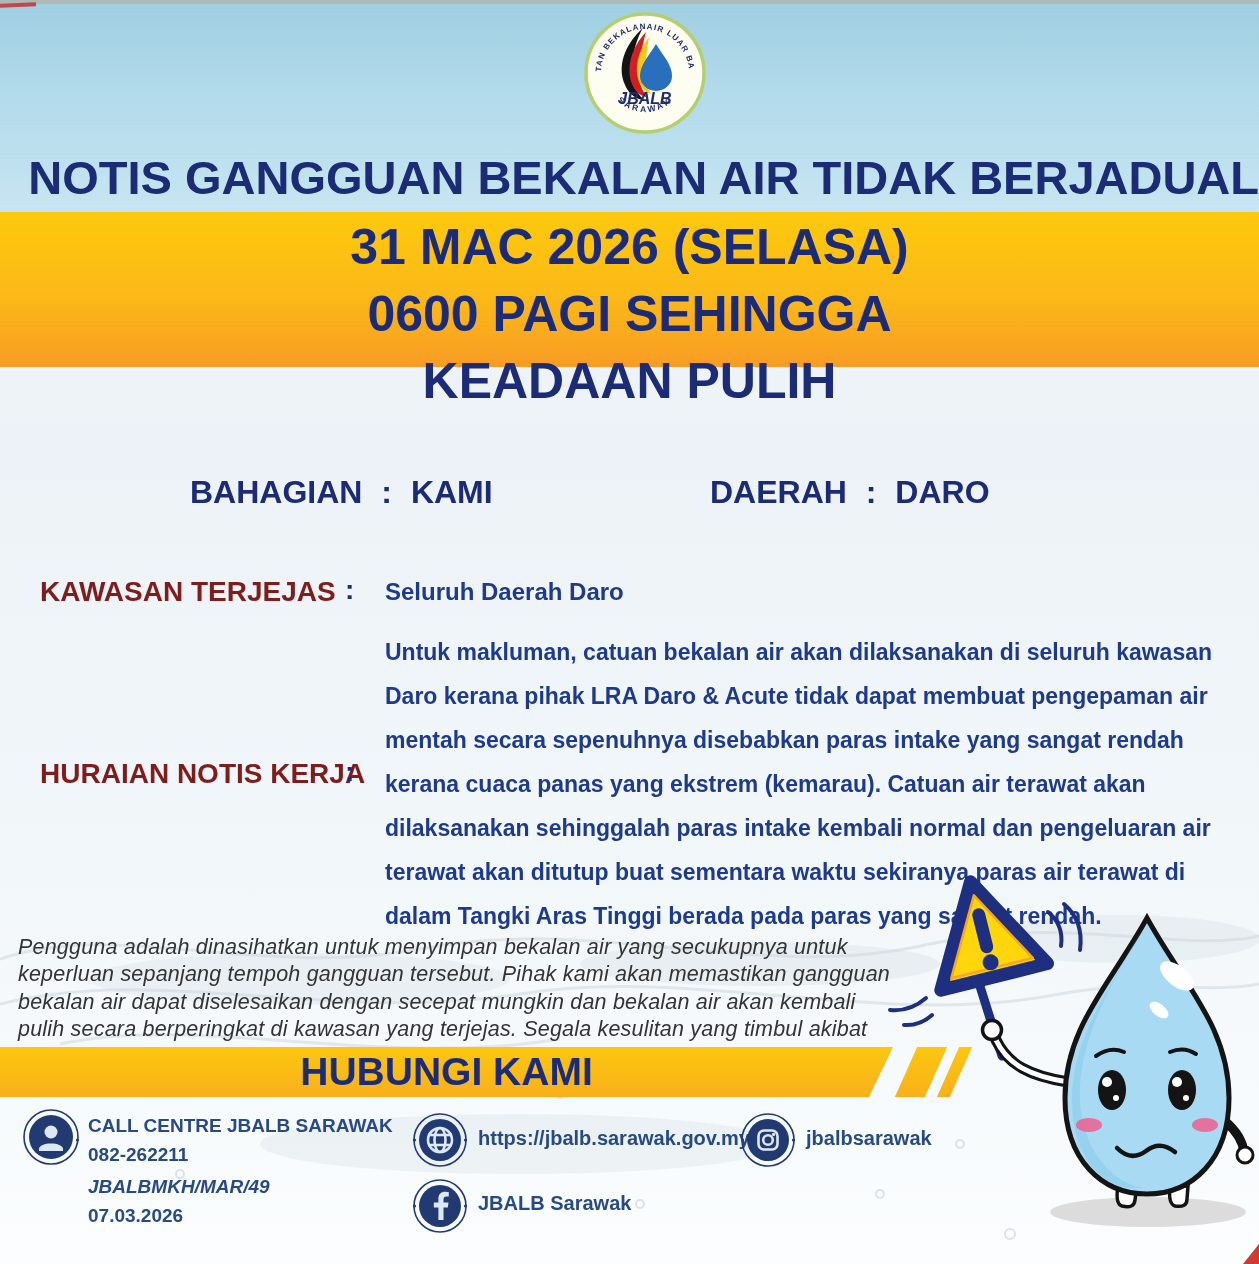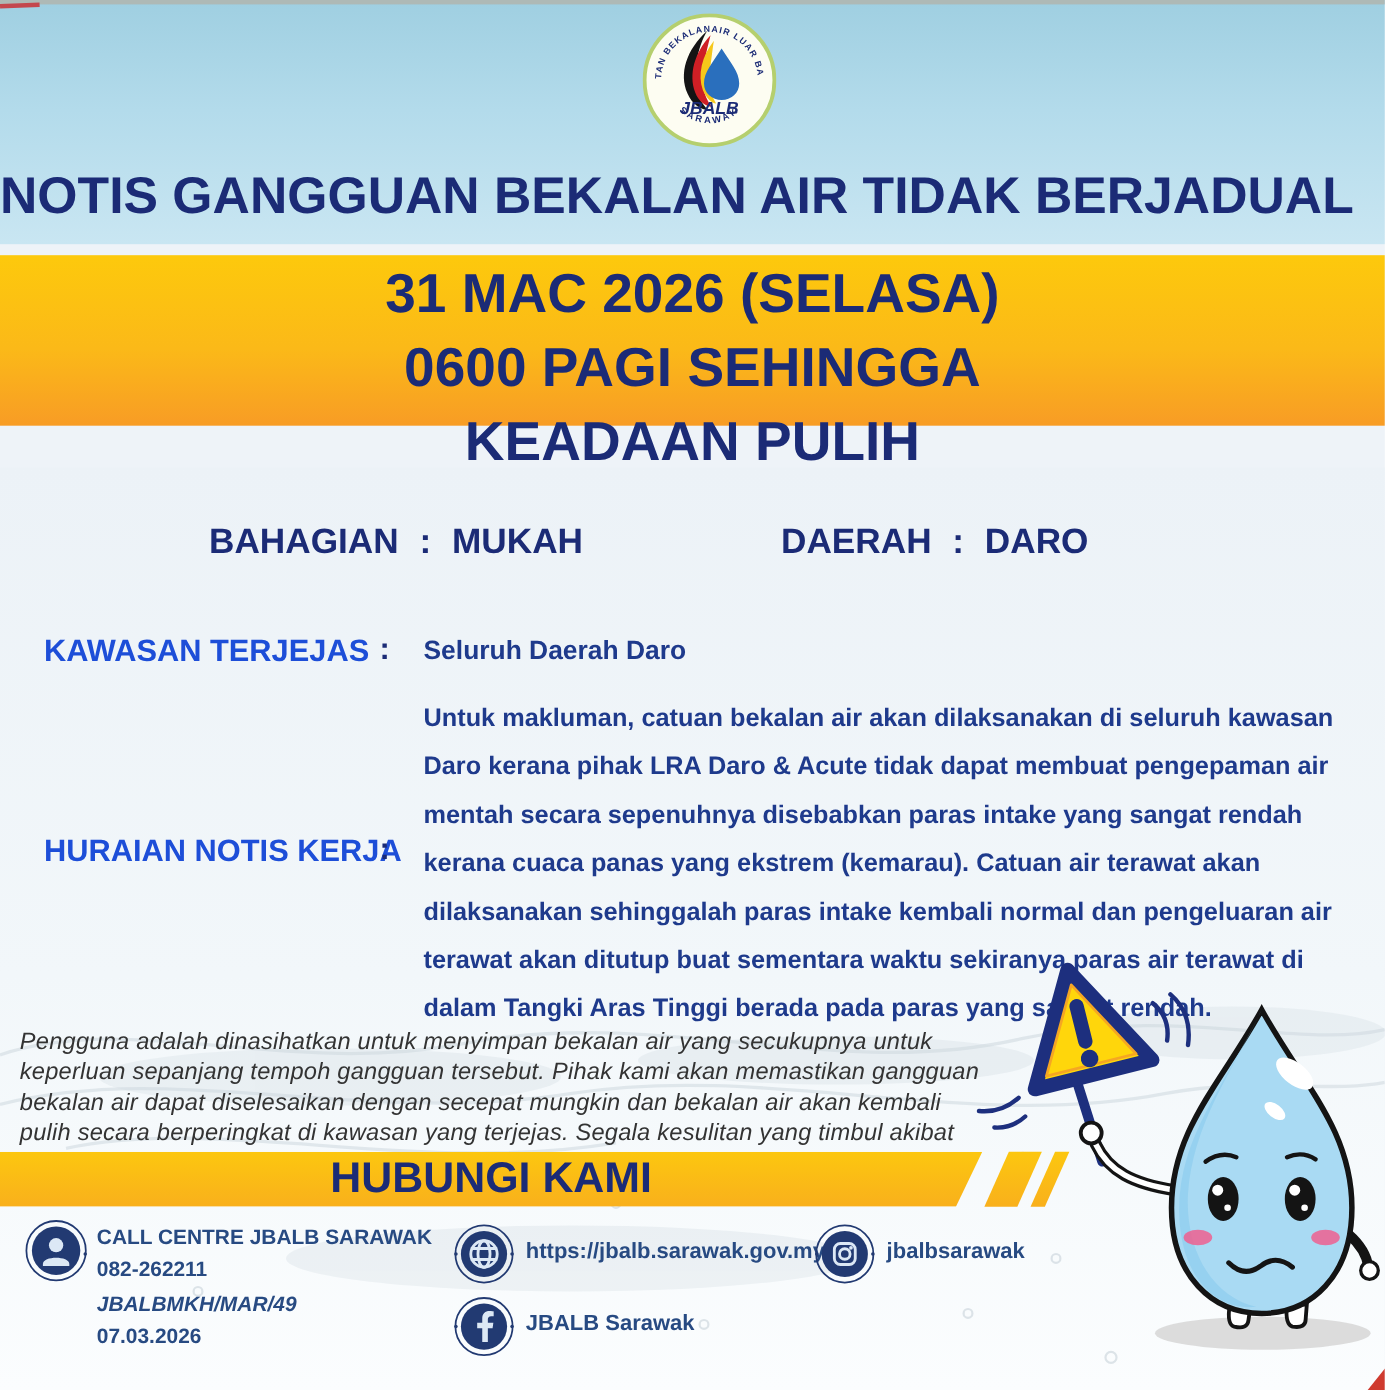"NOTIS GANGGUAN BEKALAN AIR TIDAK" .title { text-align: left -> right }
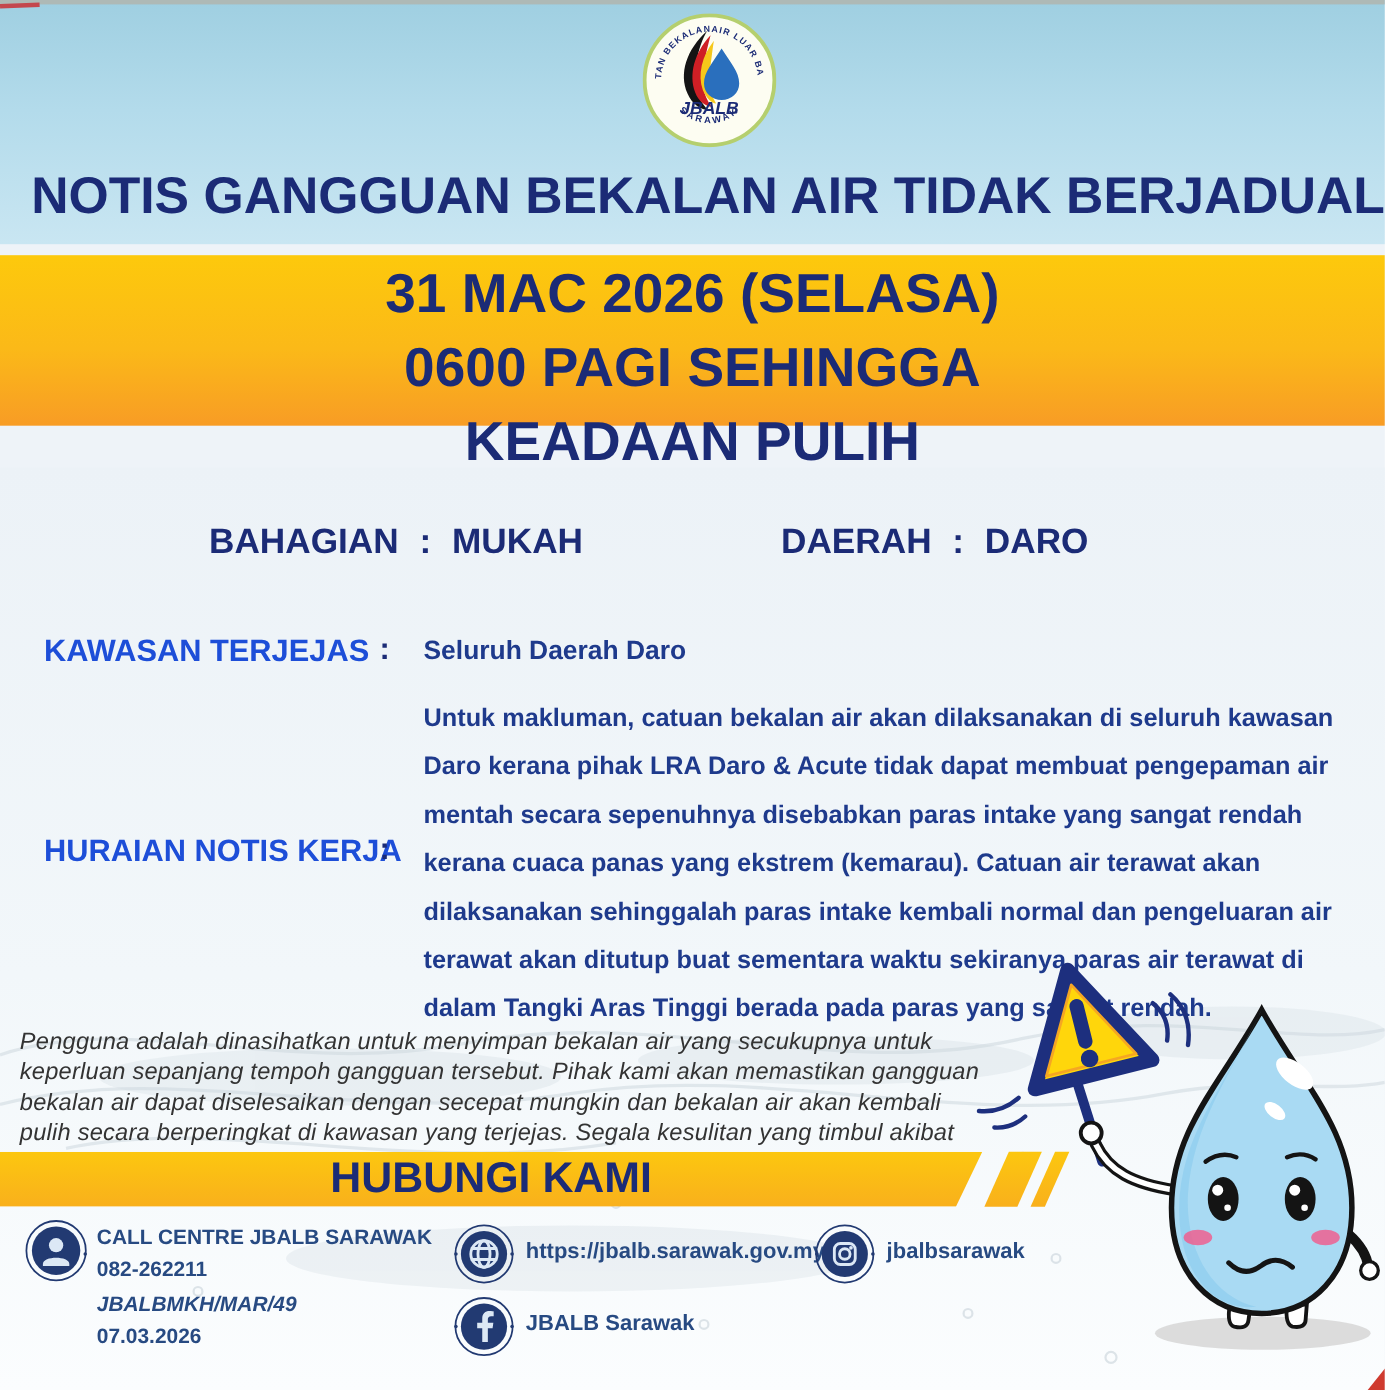"31 MAC 2026 (SELASA)" .banner { top: 232px -> 212px }
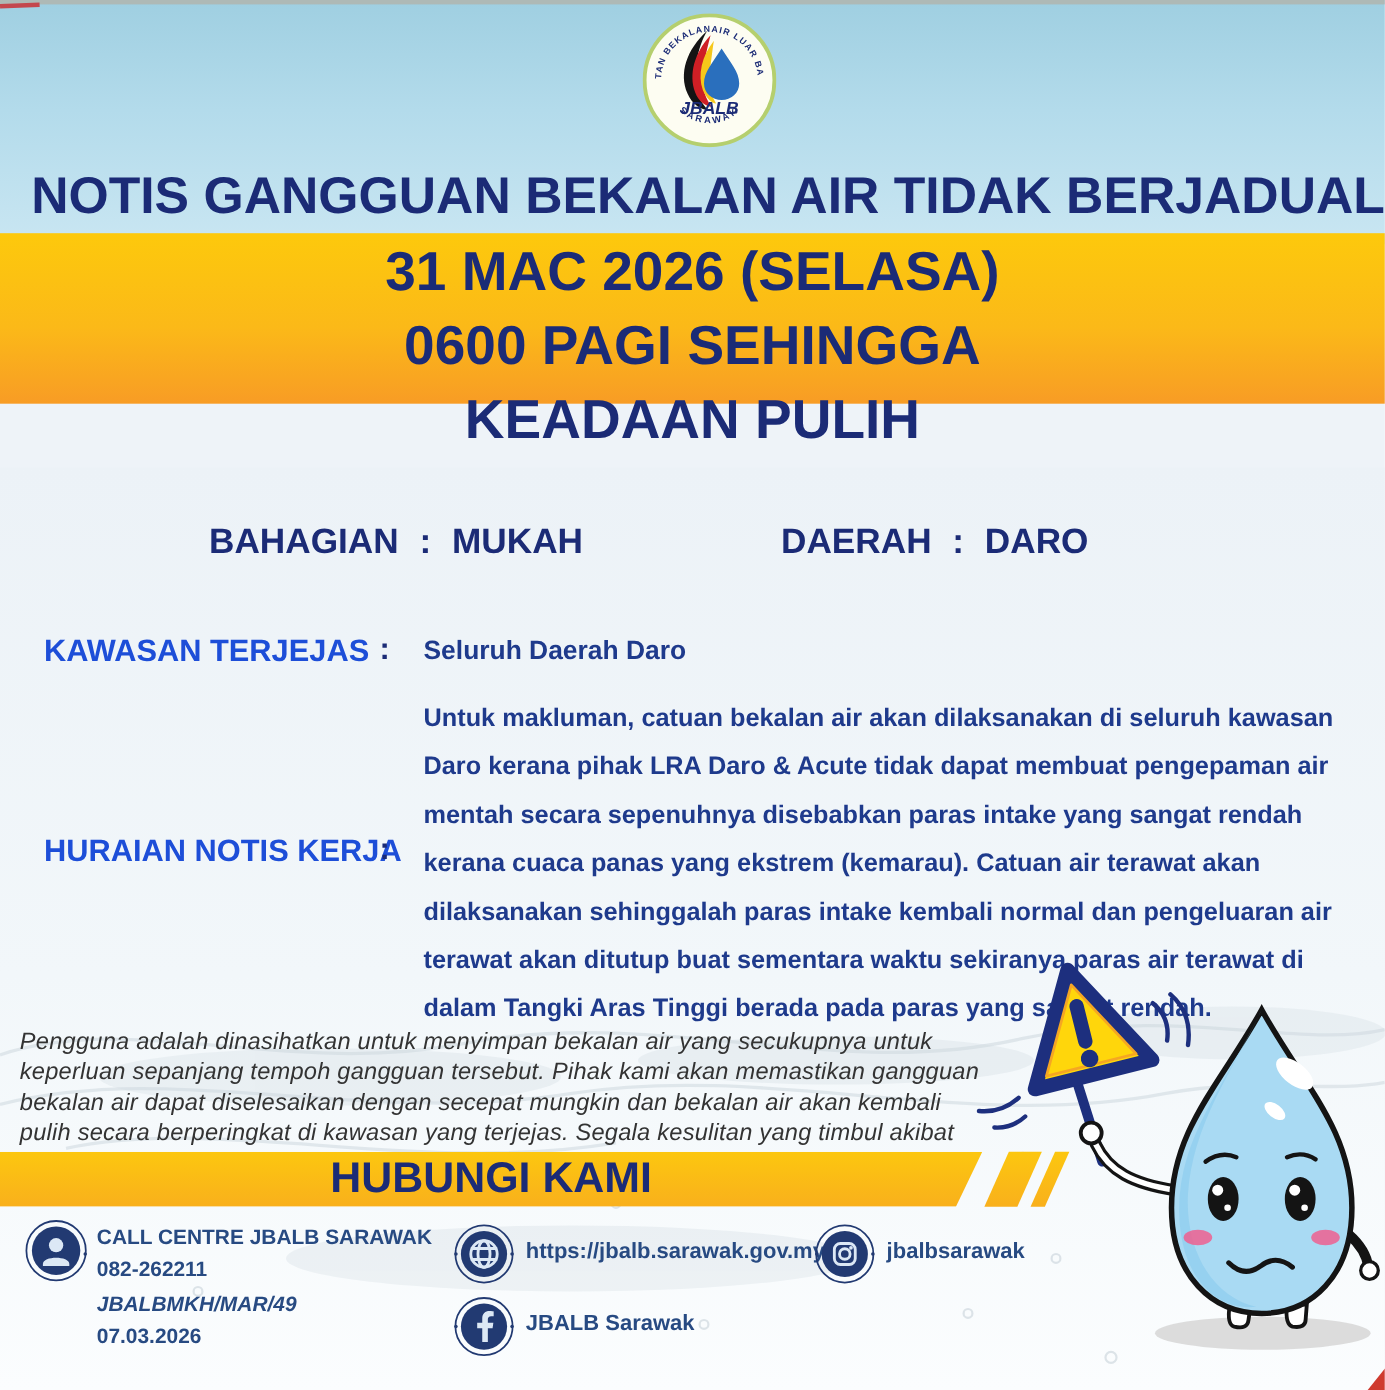"MUKAH" span { text: MUKAH -> KAMI }
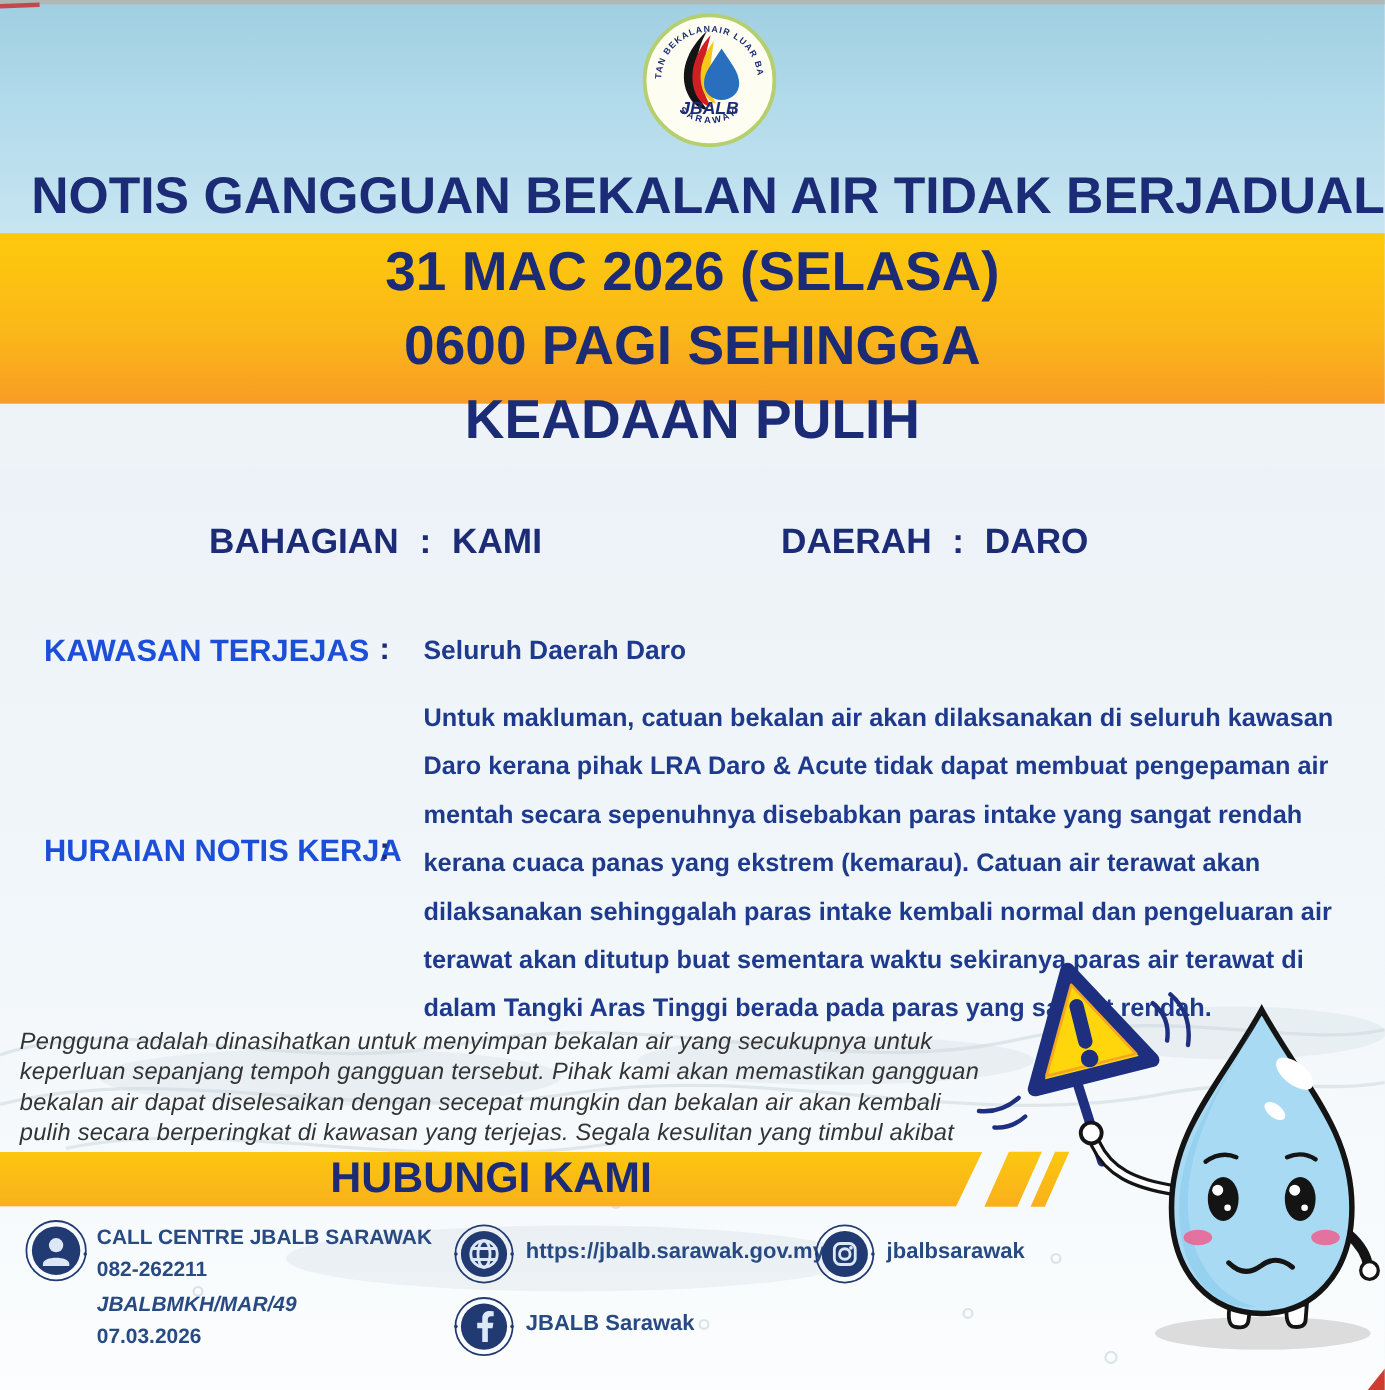"KAWASAN TERJEJAS" .field-label { color: #1d4ed8 -> #7f1d1d }
